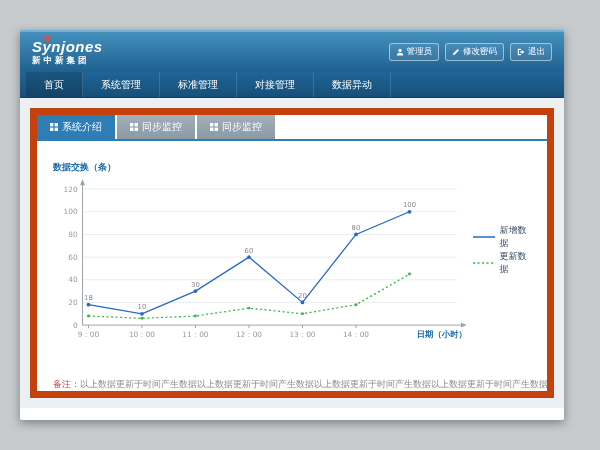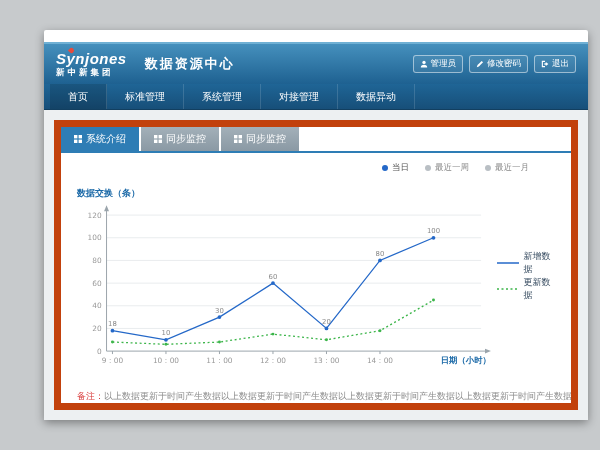"Synjones" .page { left: 44px -> 20px; padding-top: 12px -> none }
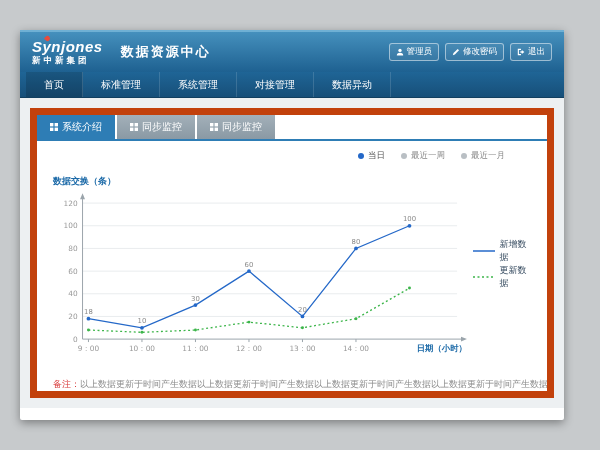"数据资源中心" div.app-title { html: <div>数据资源中心</div> -> none }
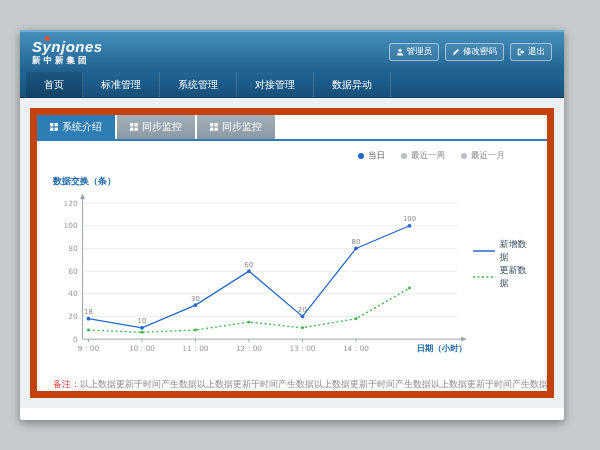"标准管理" div.nav-item { order: before "系统管理" -> after "系统管理" }
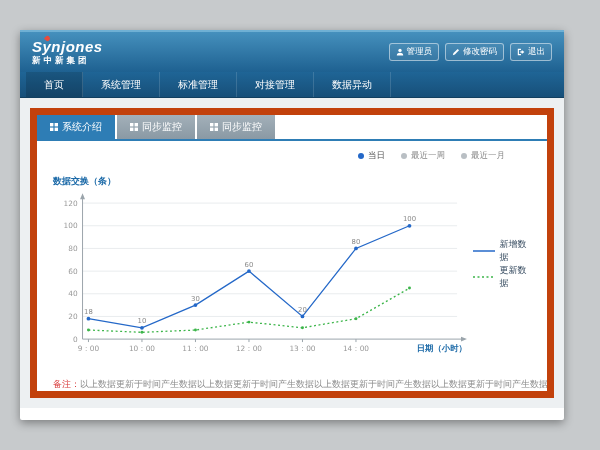"当日" div.filter-legend { html: <div> <span> <span></span> <span>当日</span> </span> <span> <span></span> <span>最近一周</span> </span> <span> <span></span> <span>最近一月</span> </span> </div> -> none }
